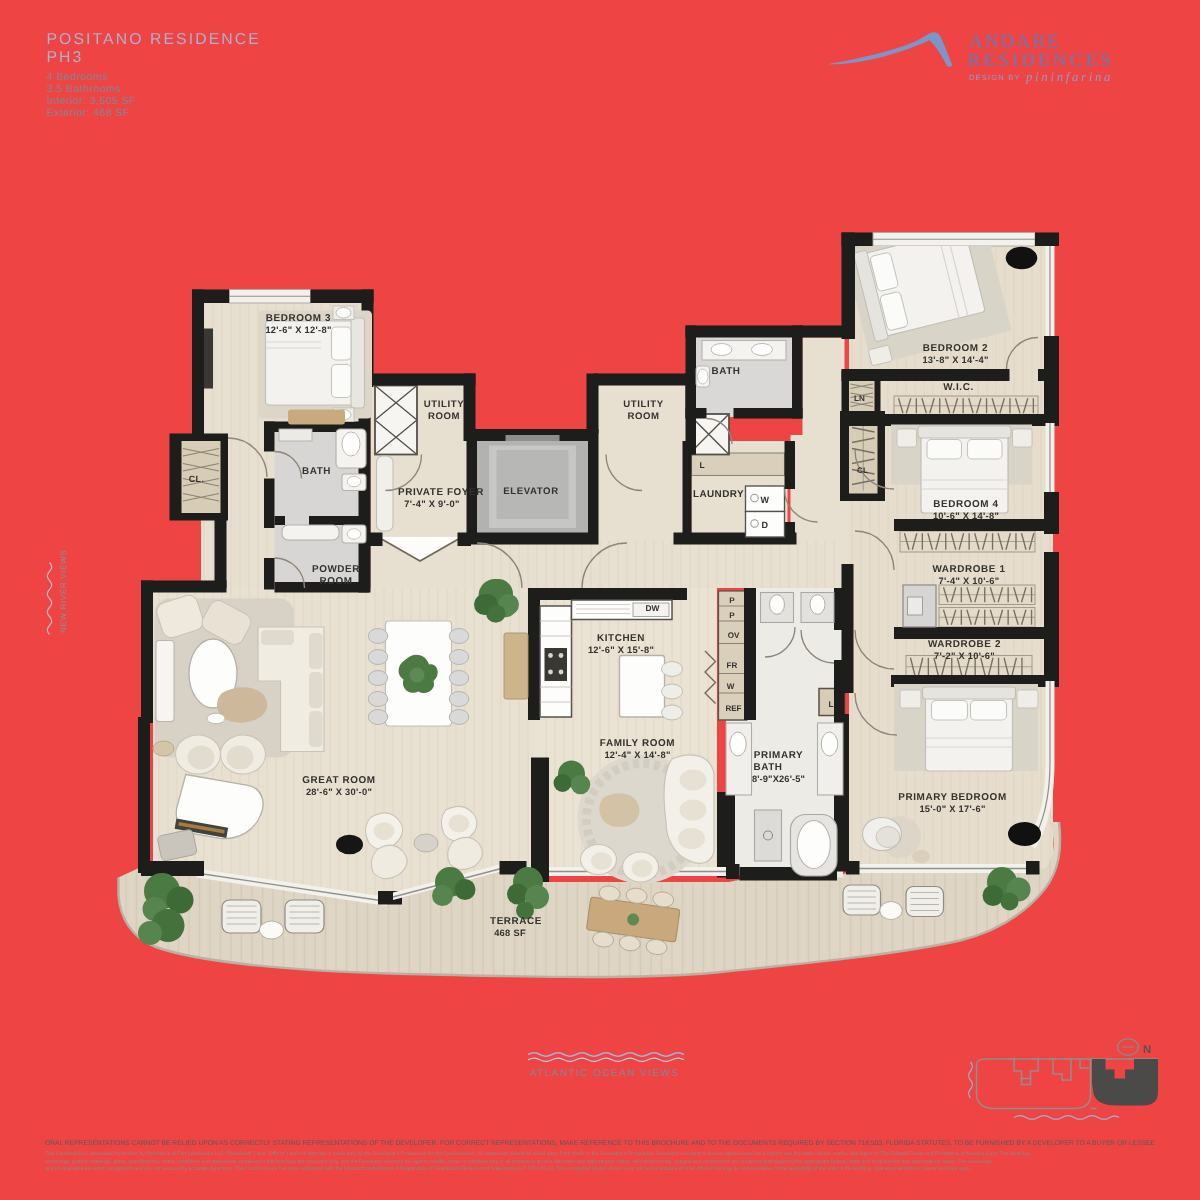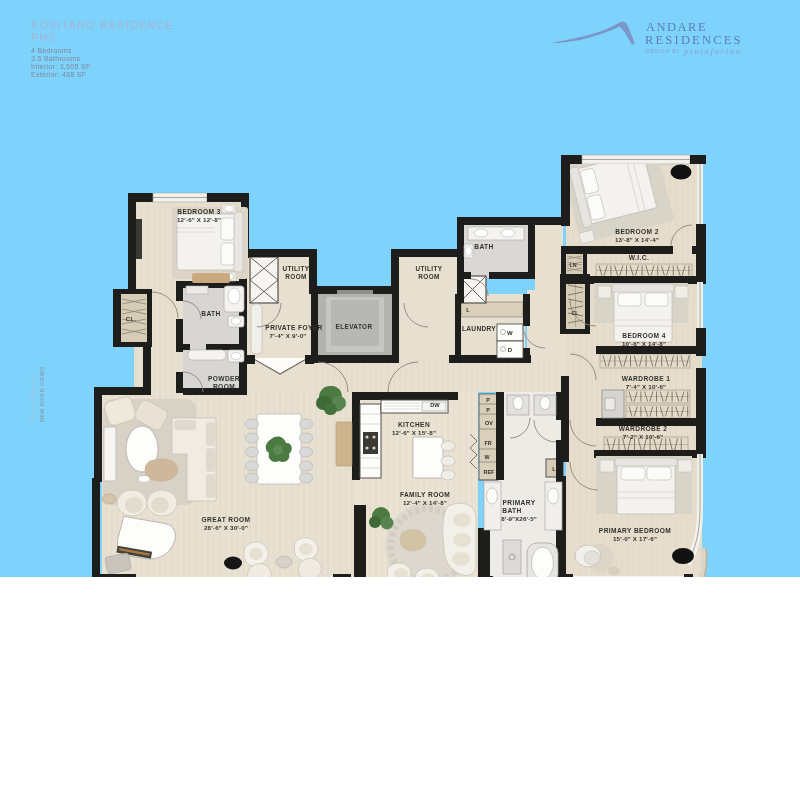"POSITANO RESIDENCE" .page { background: #7dd3fc -> #ef4444; height: 577px -> 800px }
